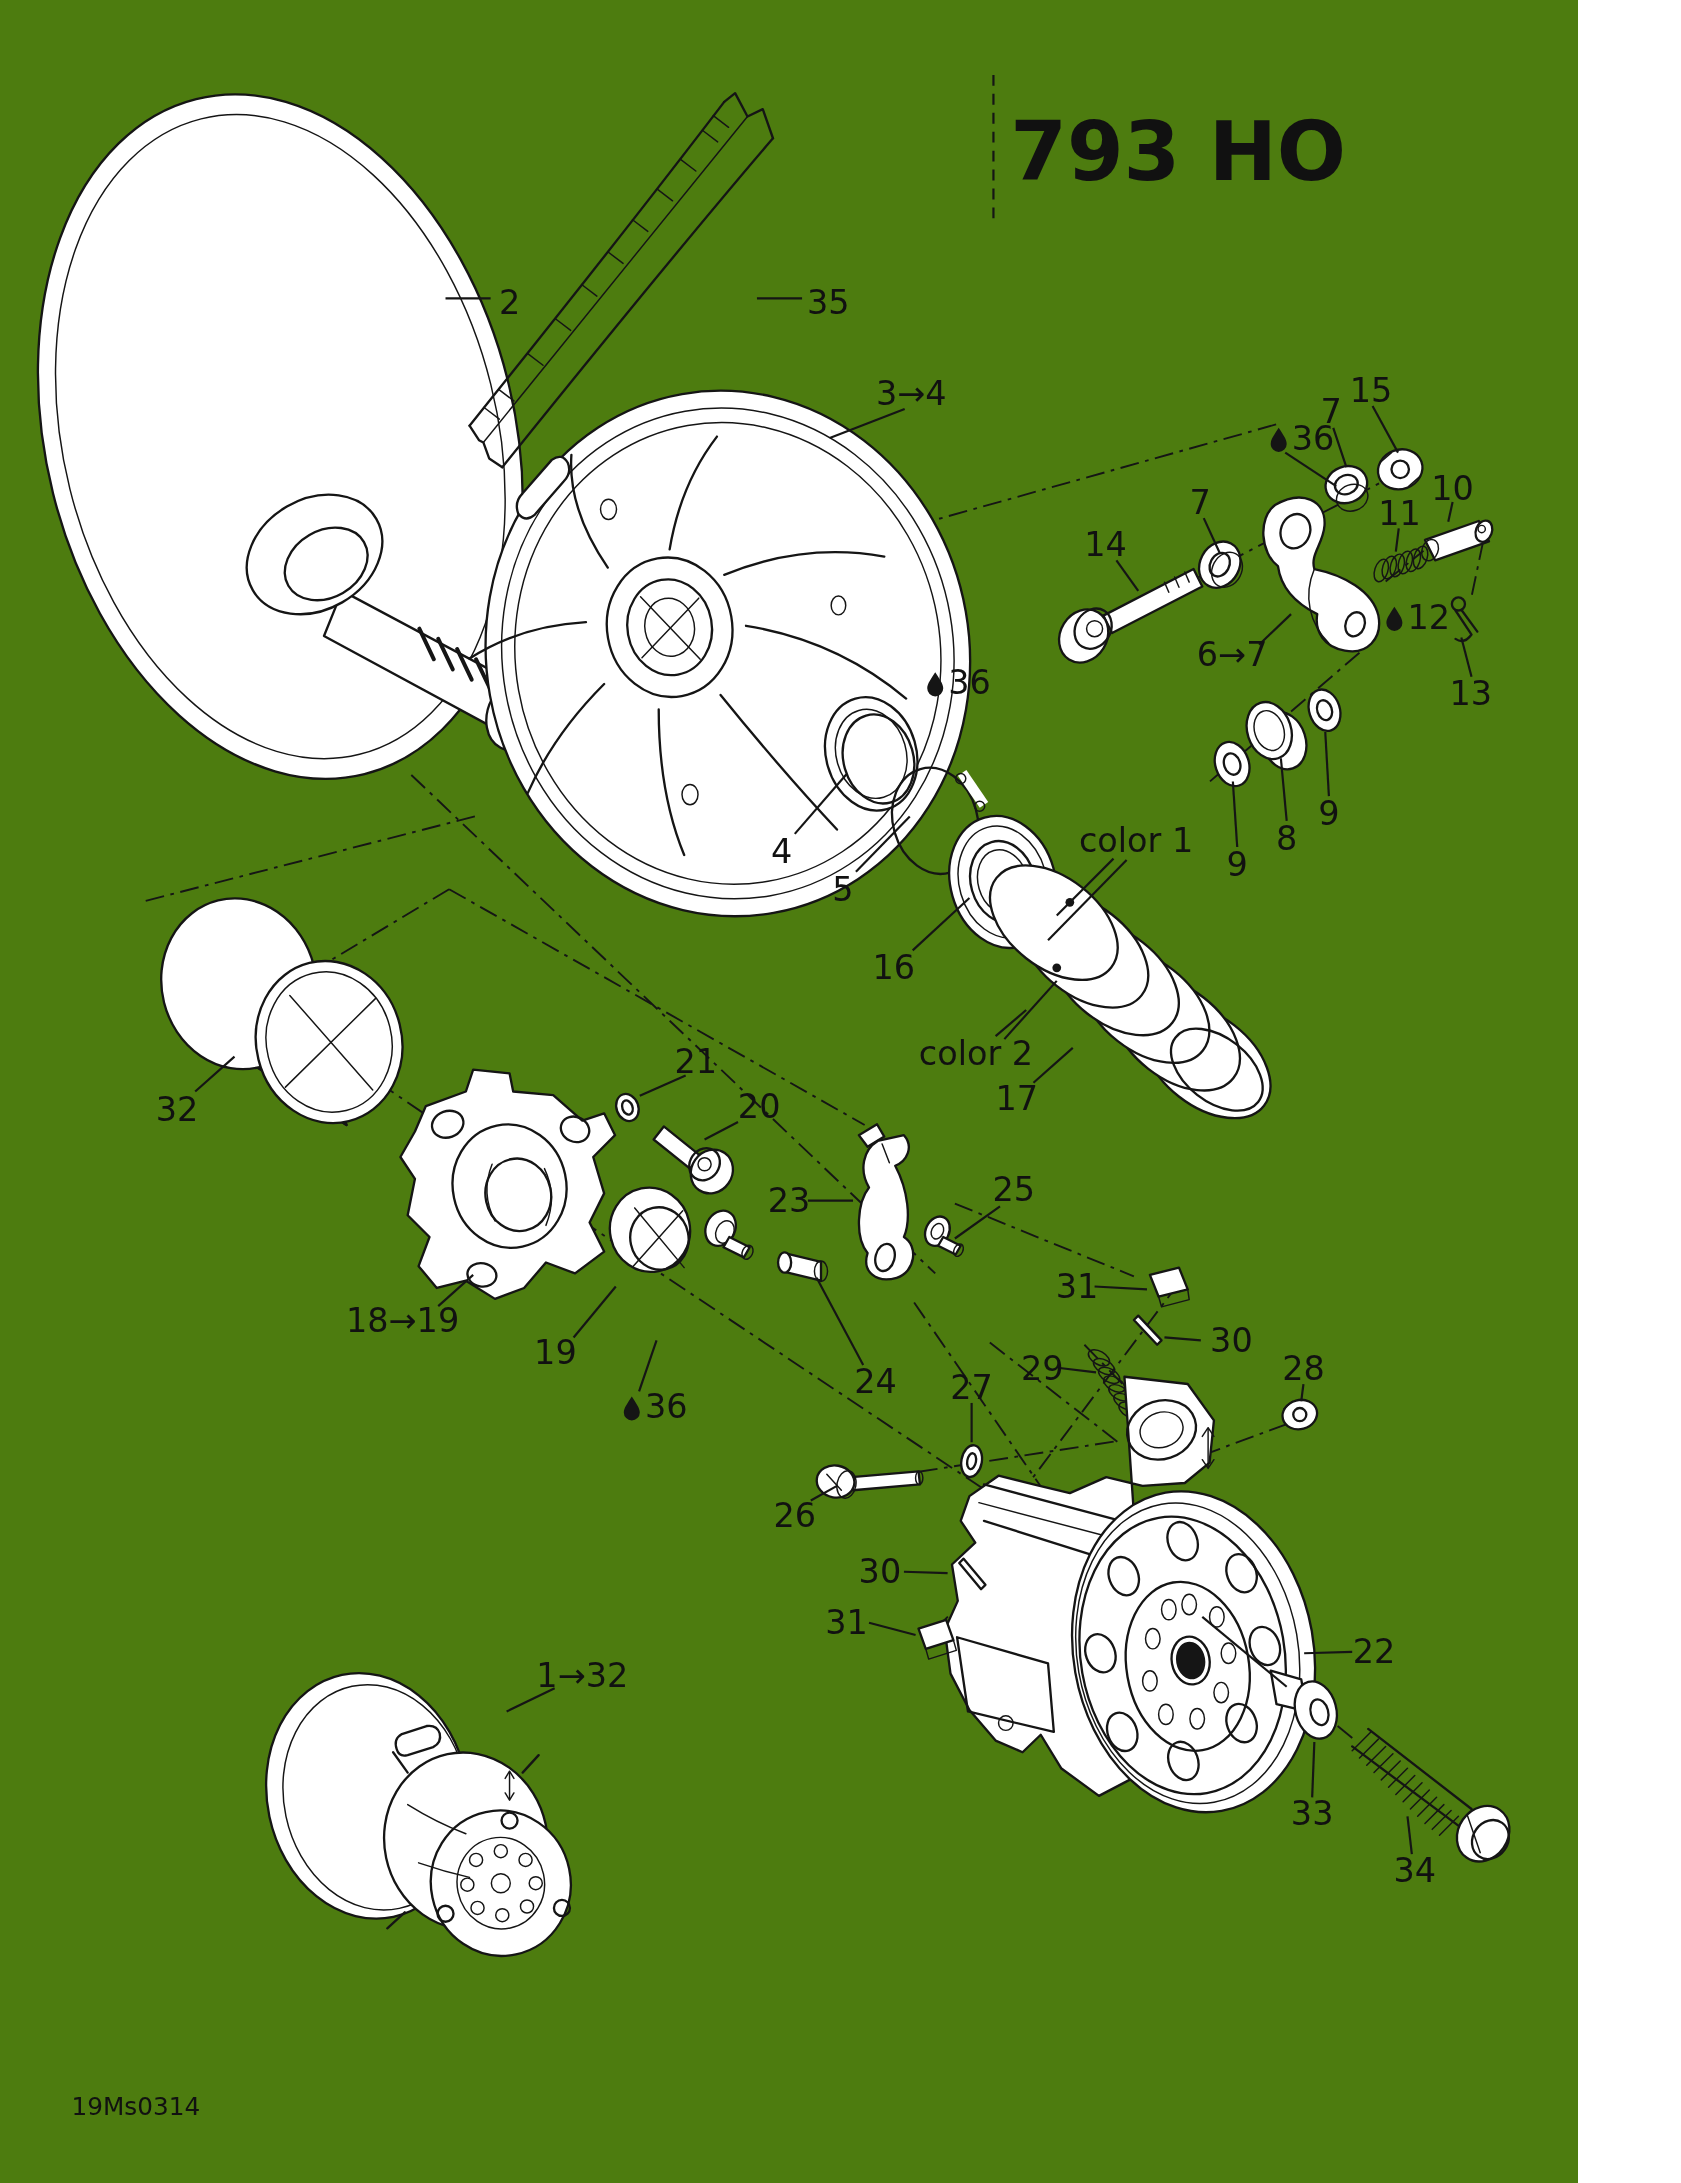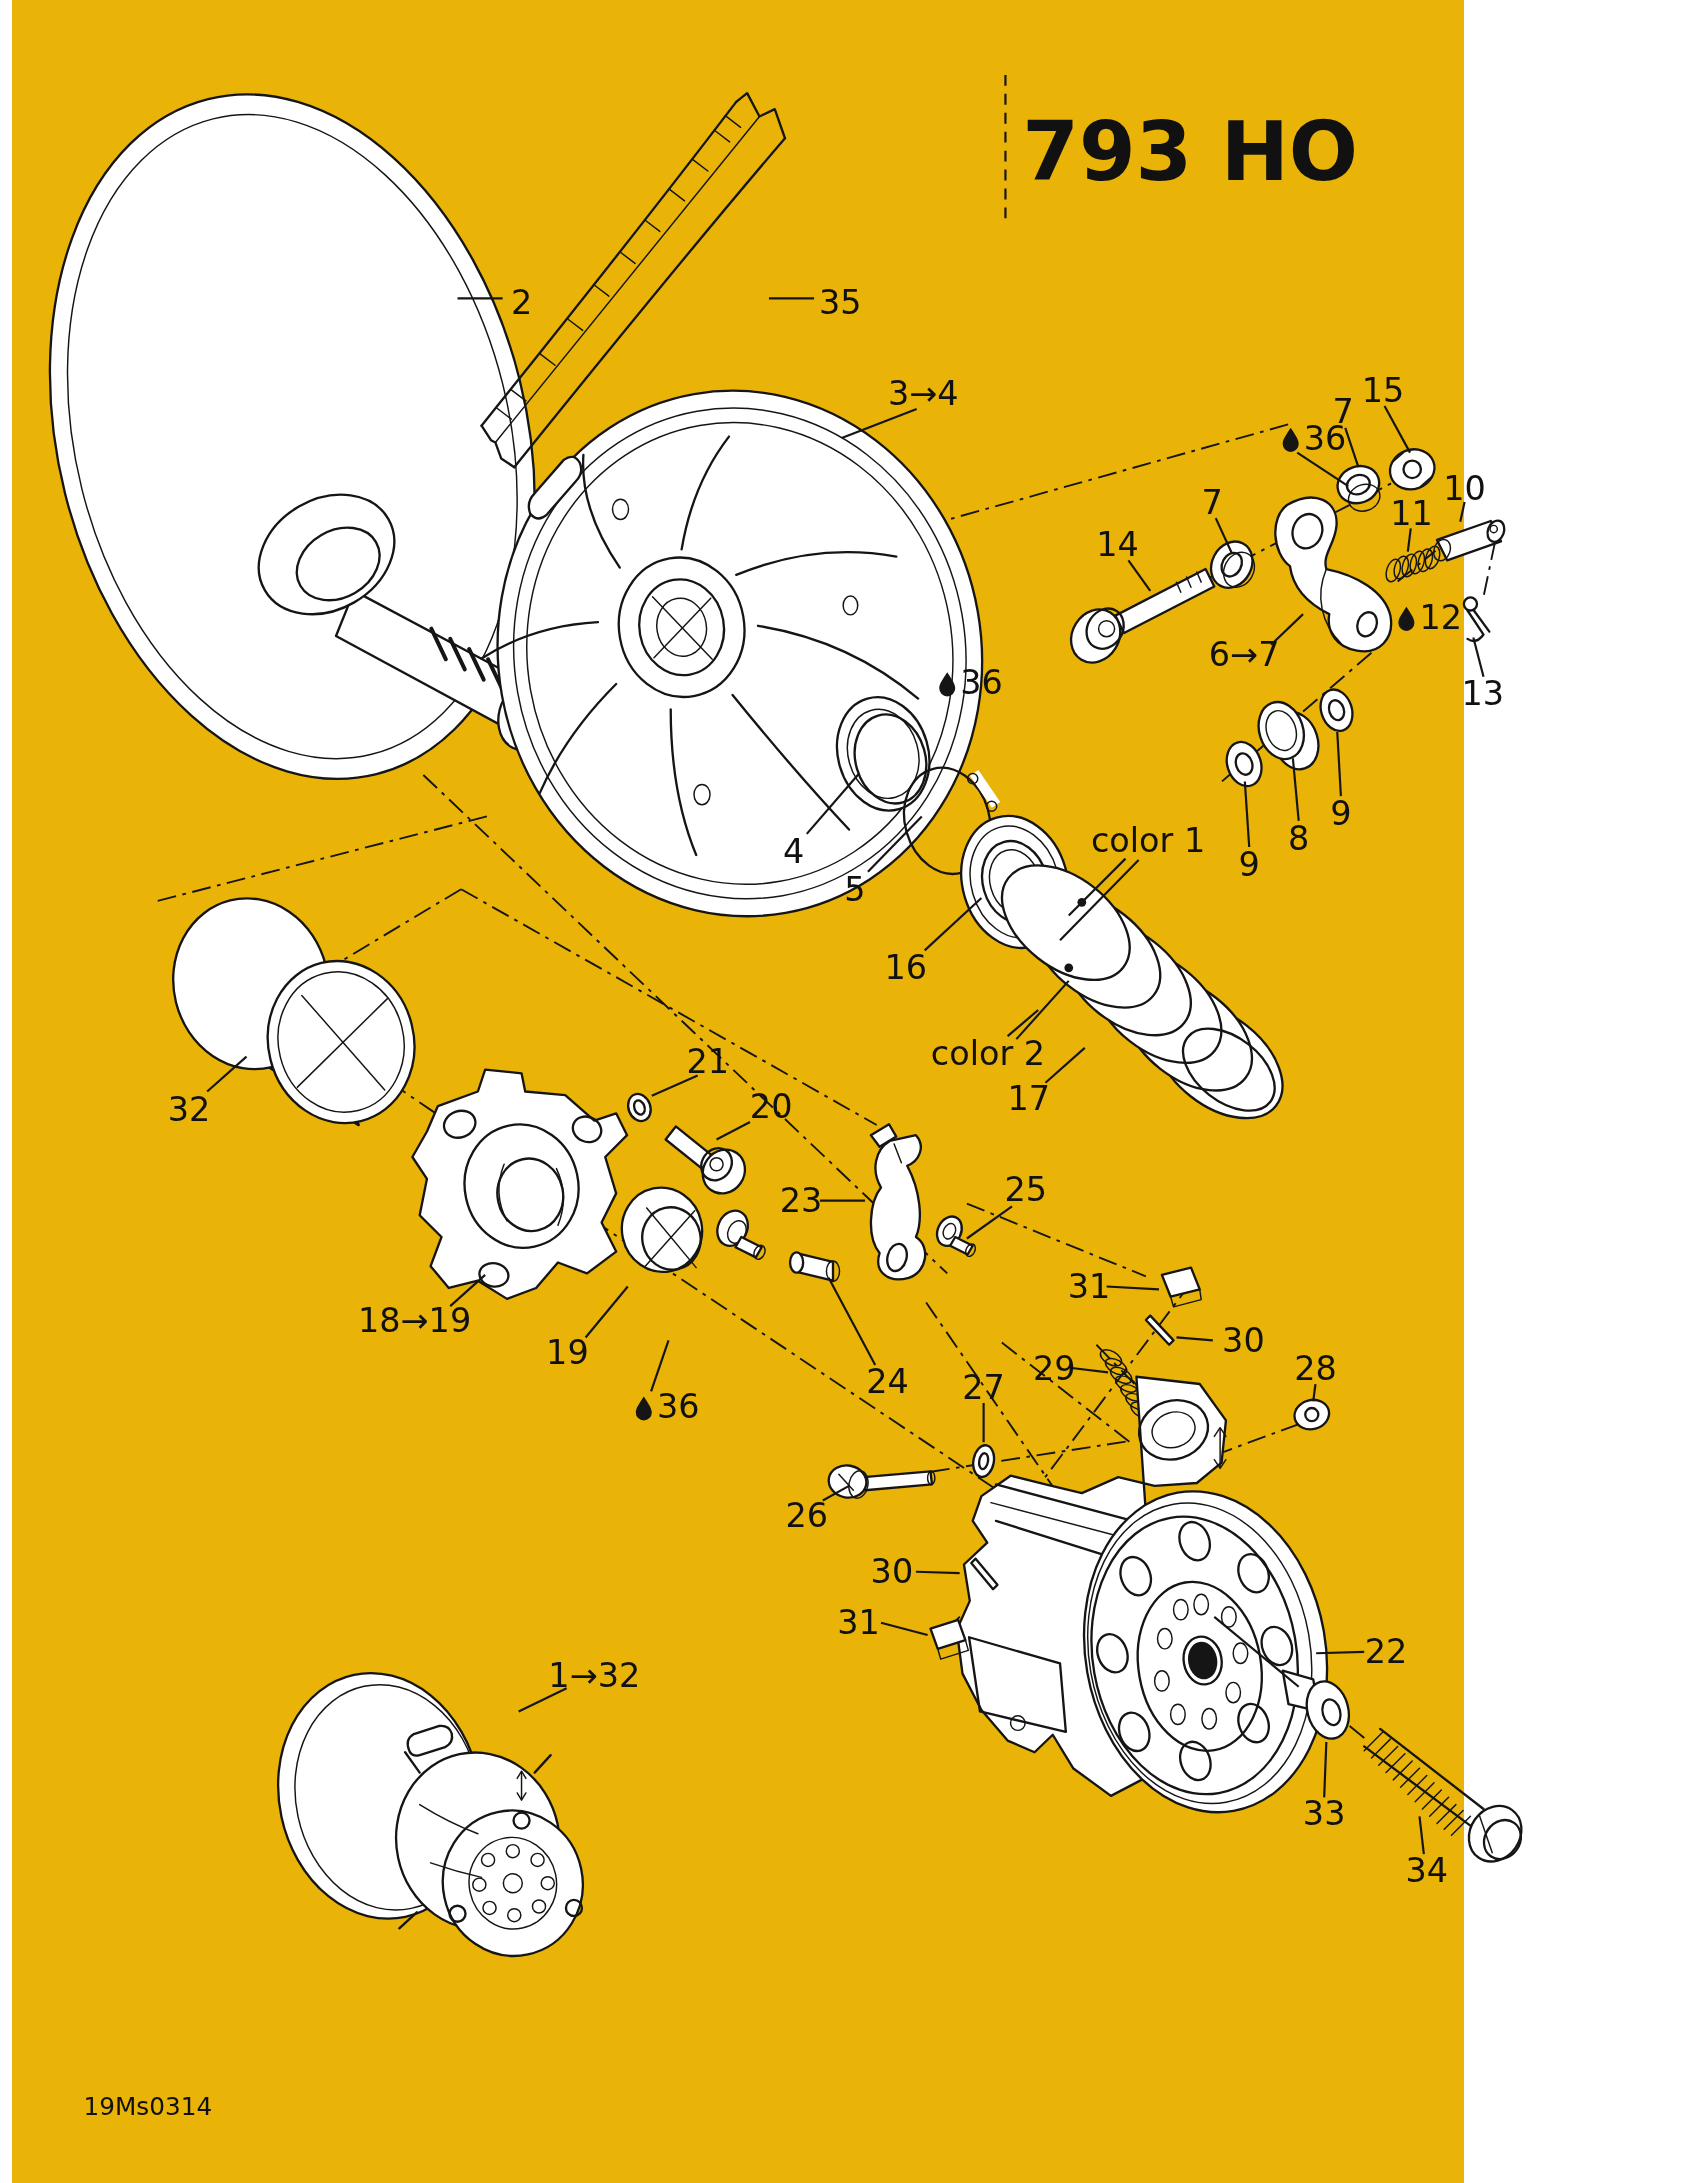"793 HO" .page { background: #eab308 -> #4d7c0f; margin-left: 12px -> none; width: 1452px -> 1578px }
